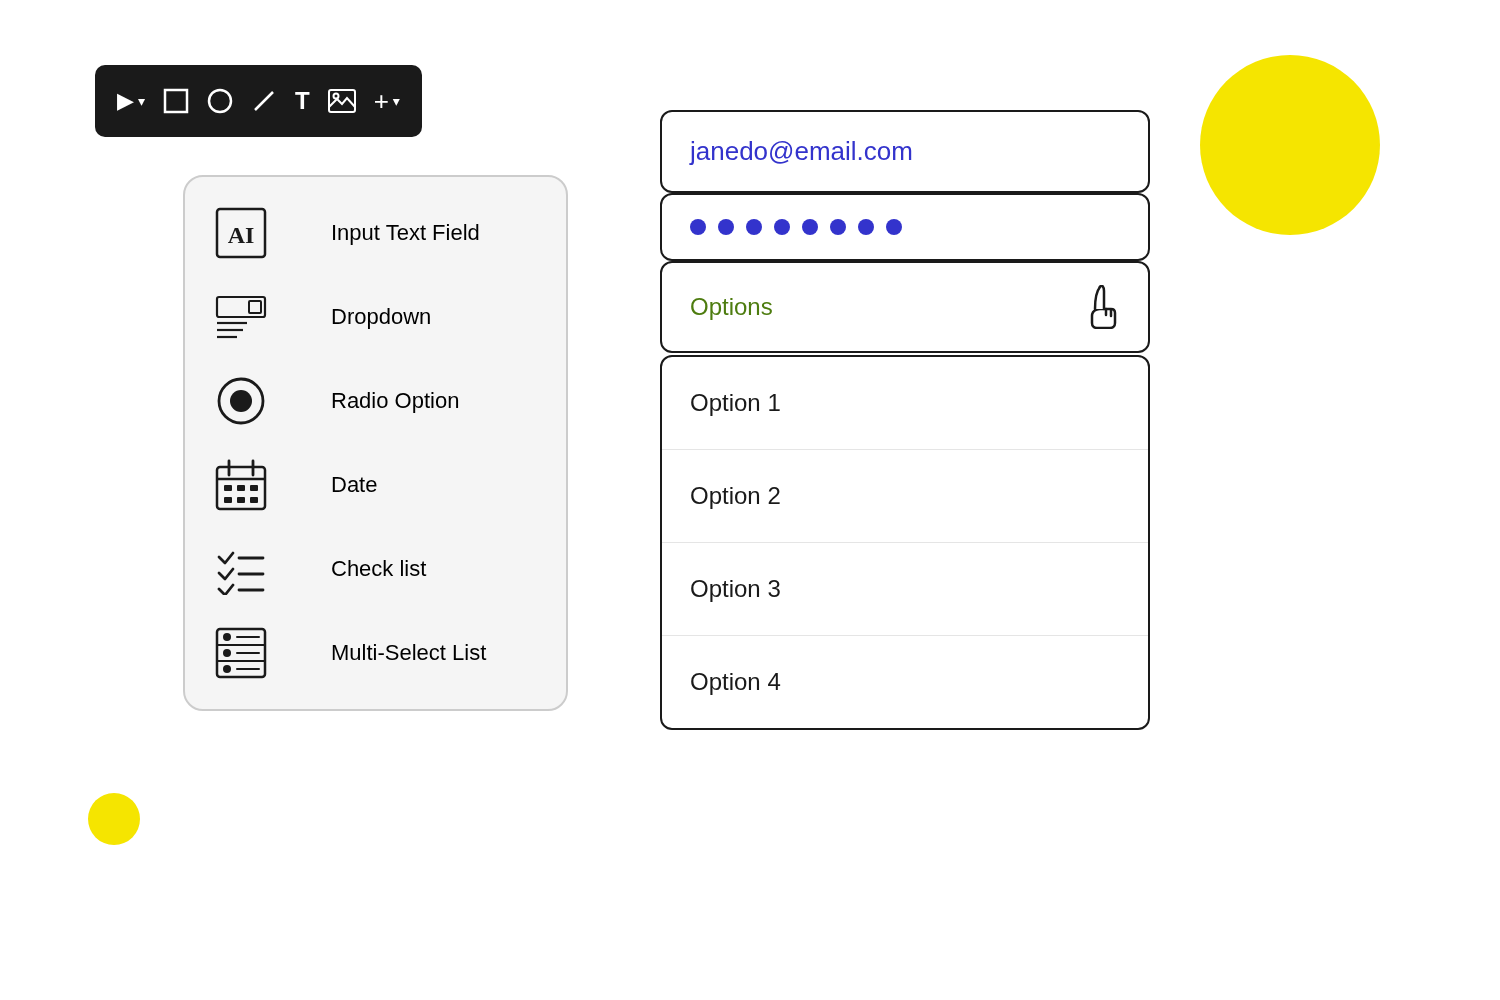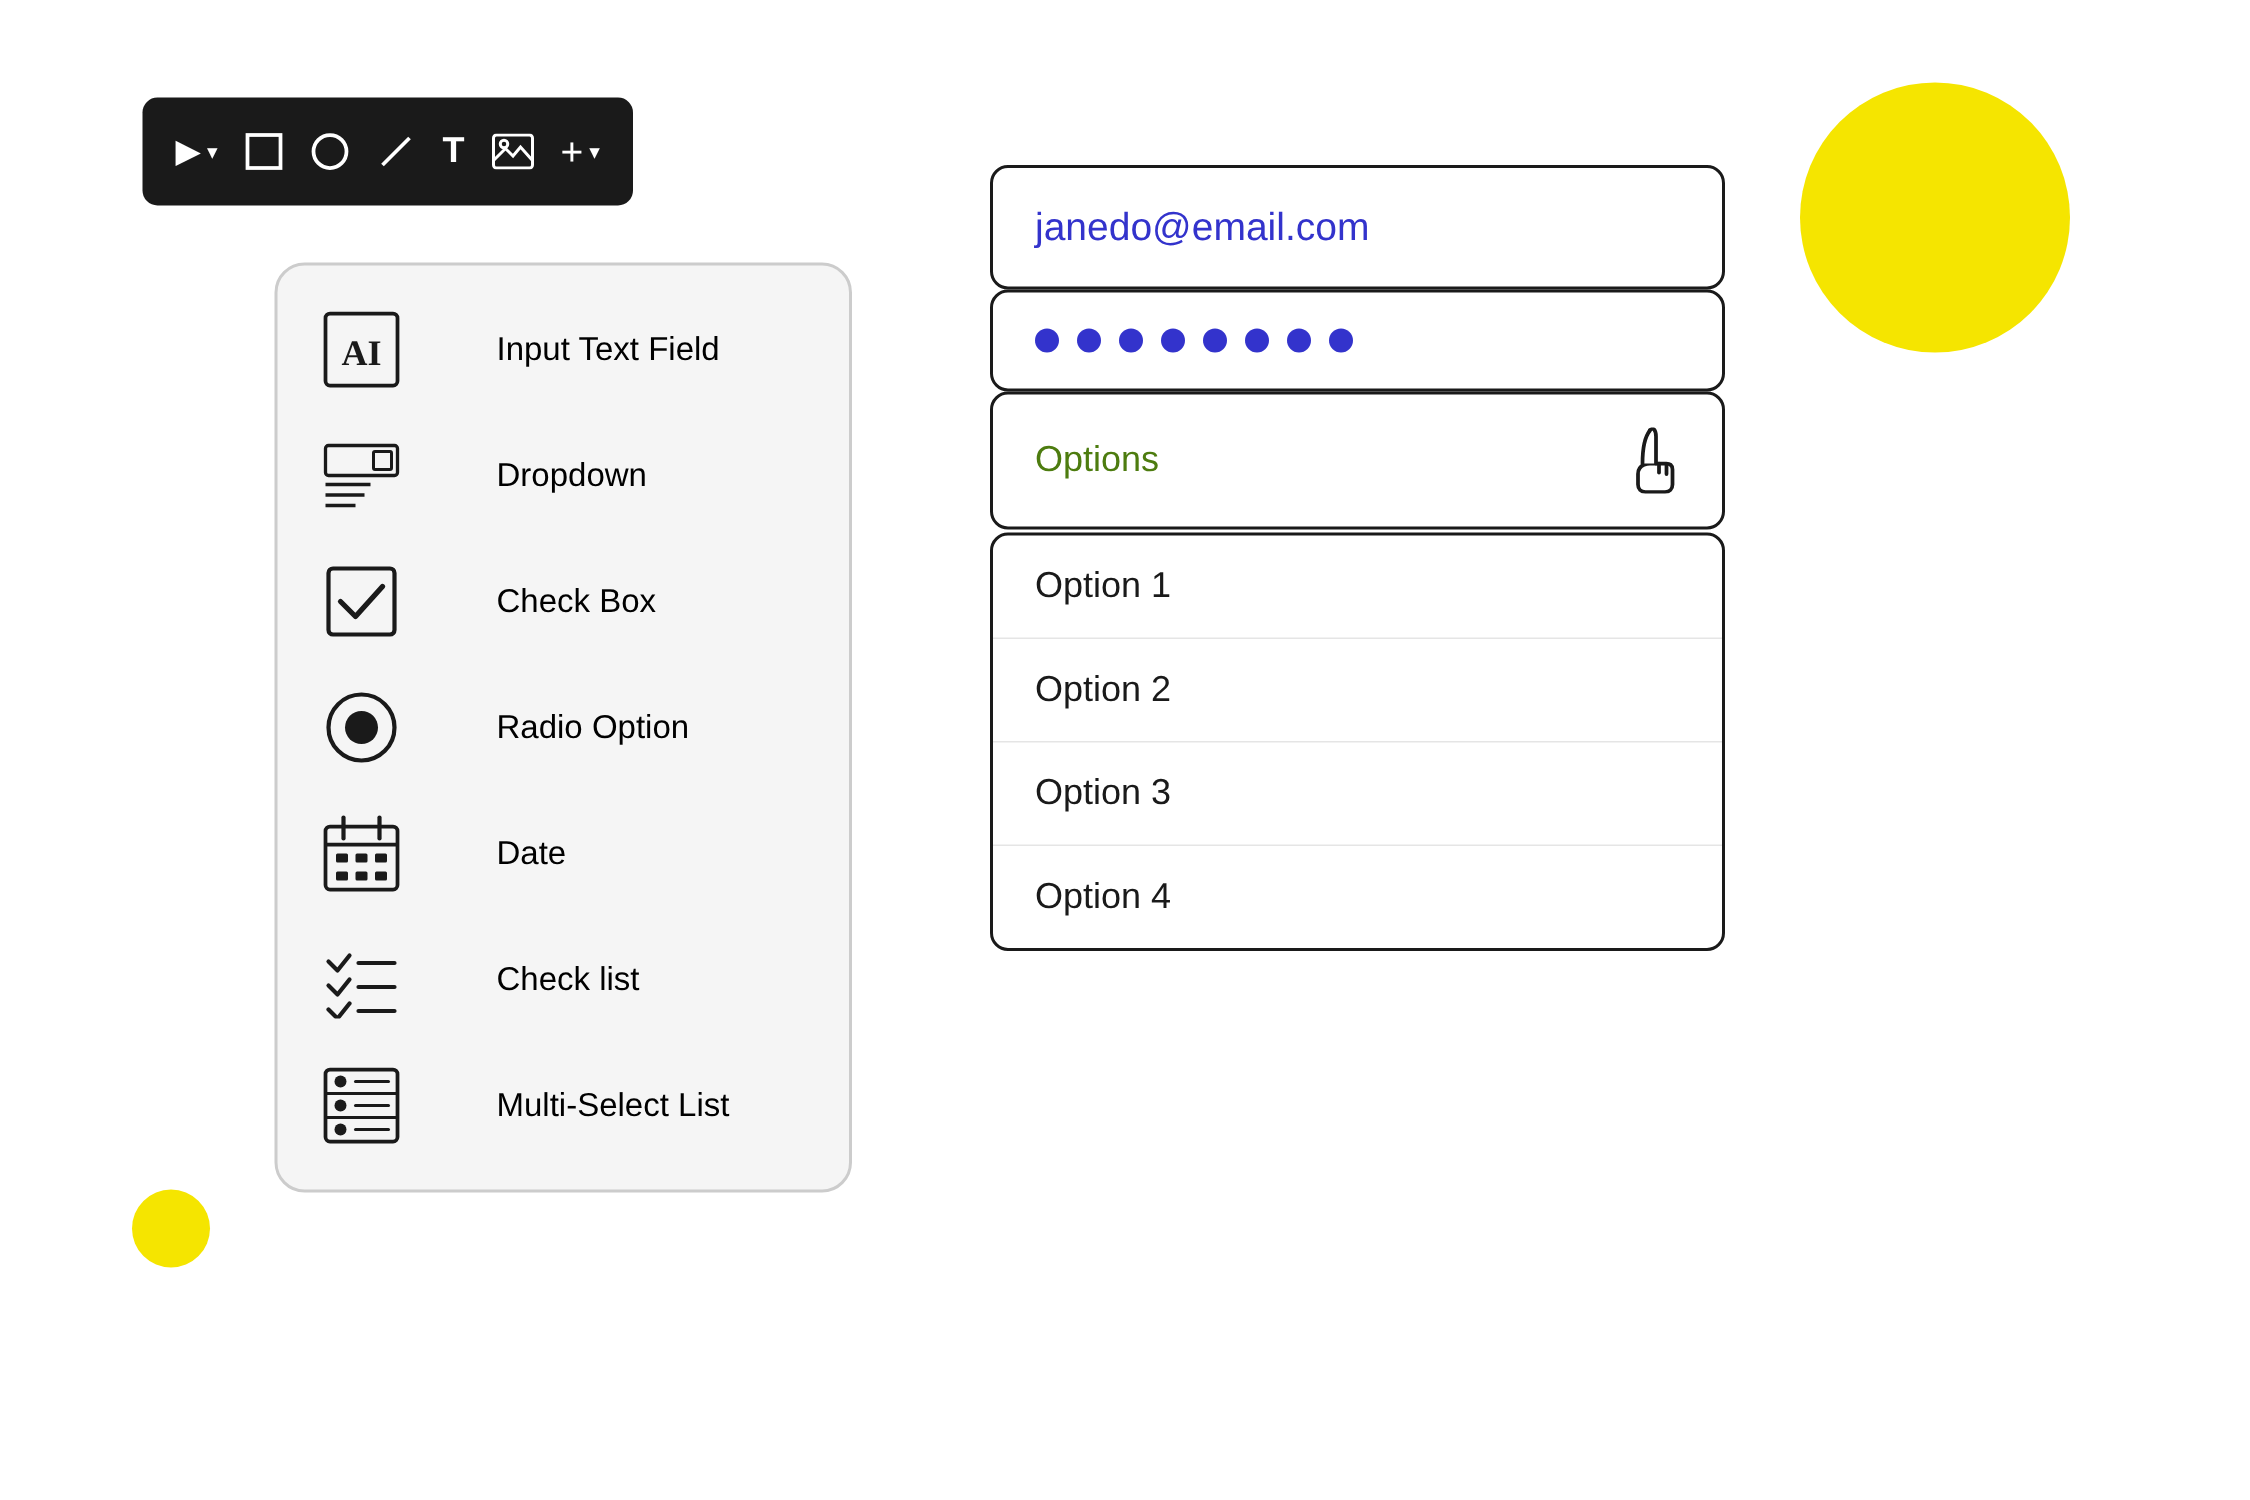"Check Box" div.sidebar-item { html: <div> <div> <svg> <rect></rect> <polyline></polyline> </svg> </div> <span>Check Box</span> </div> -> none }
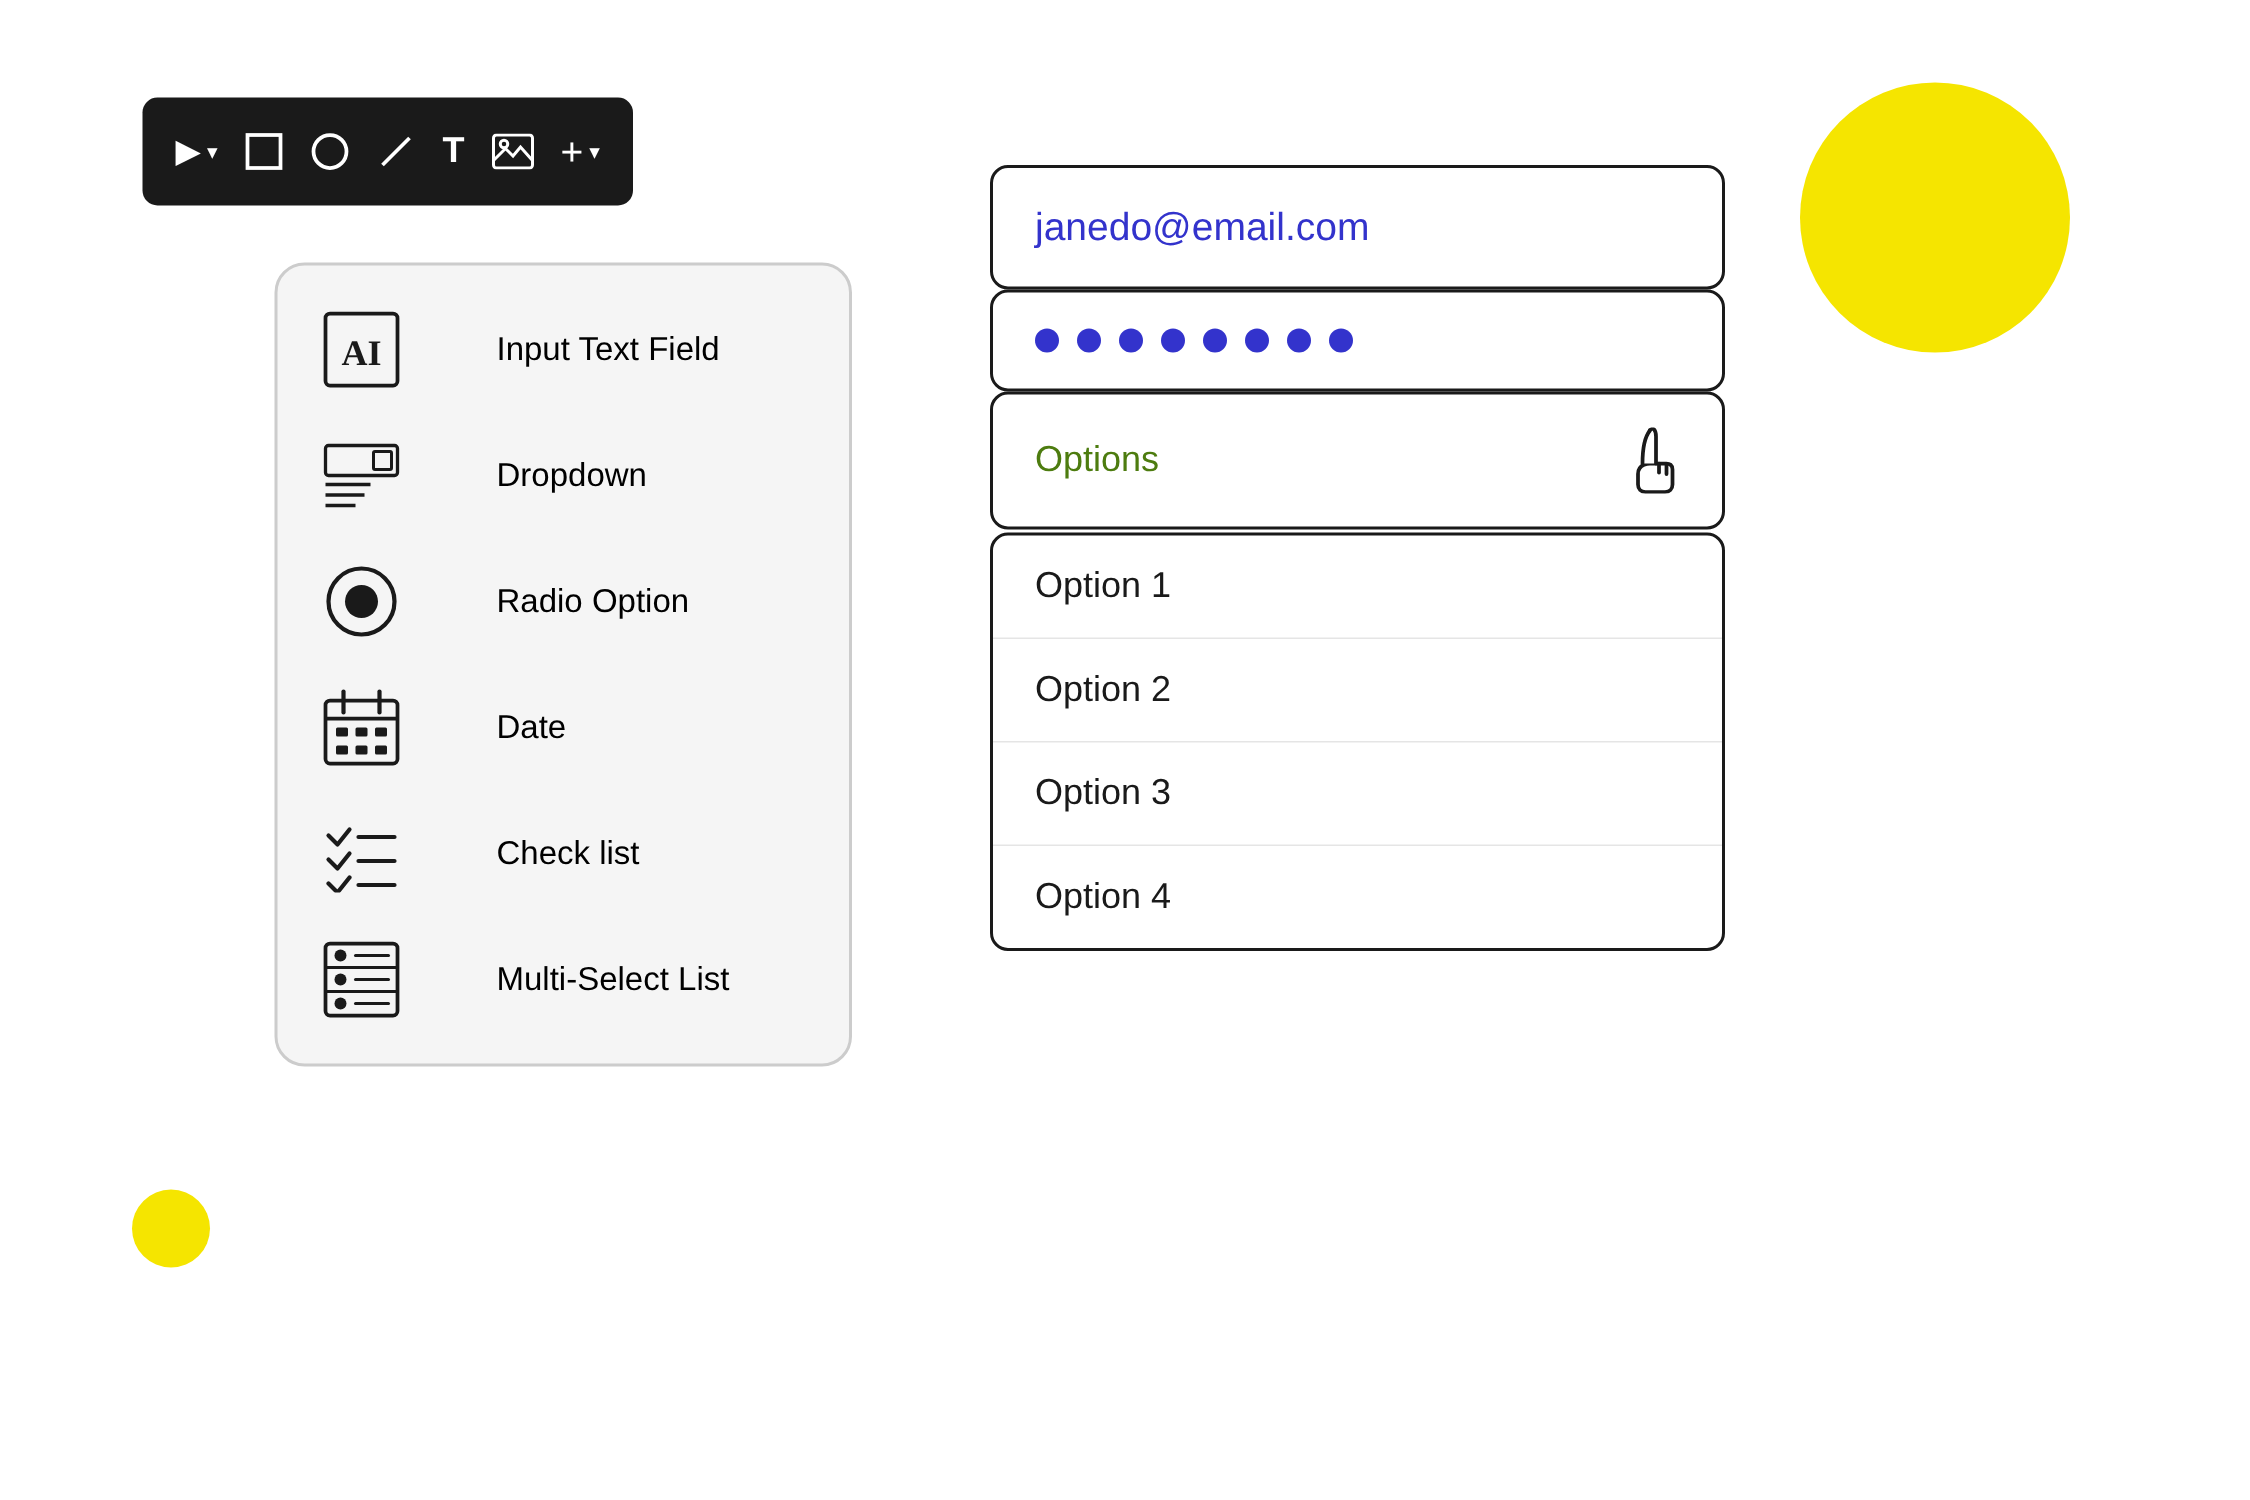"Option 1" .dropdown-option { padding: 20px 28px -> 32px 28px }
